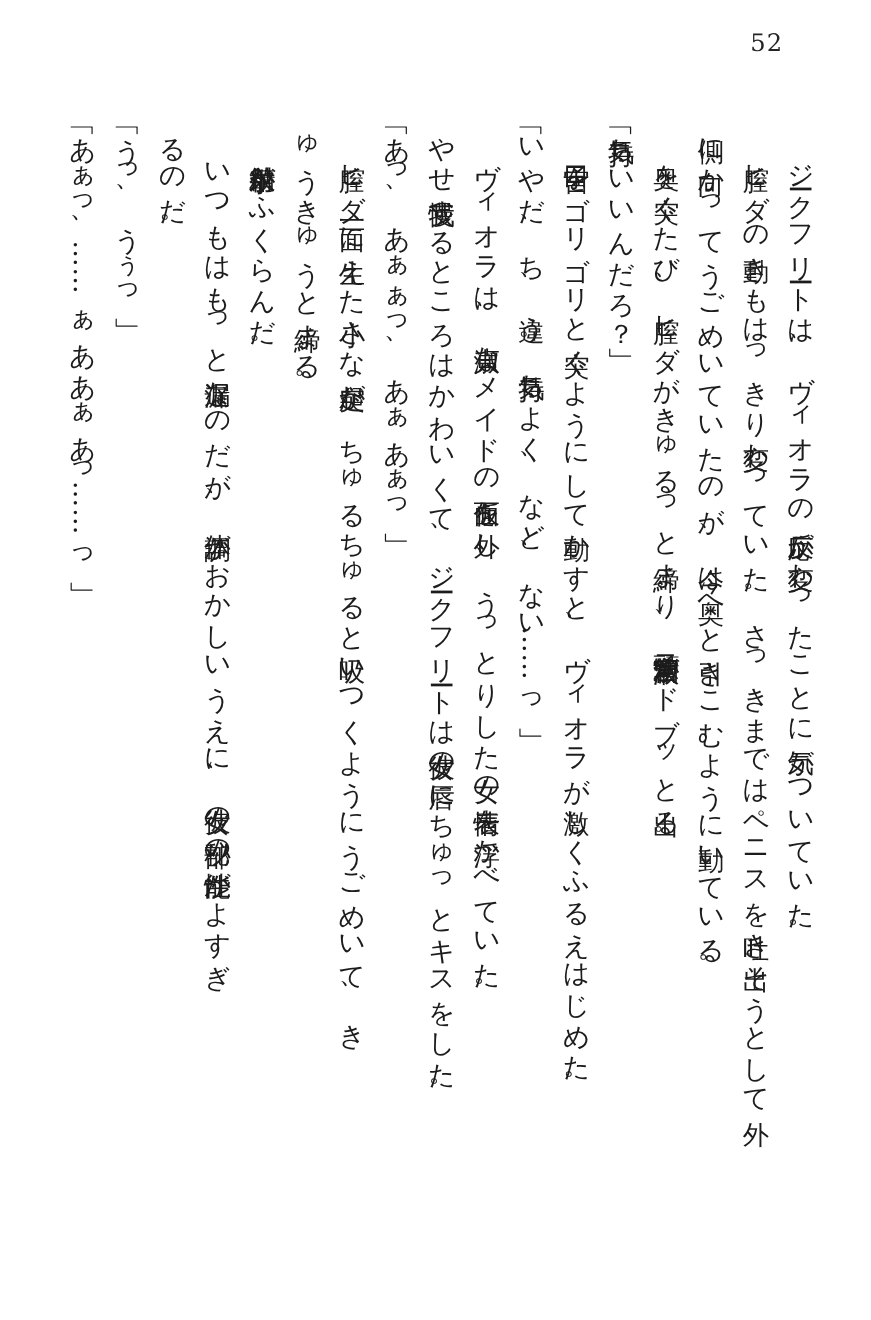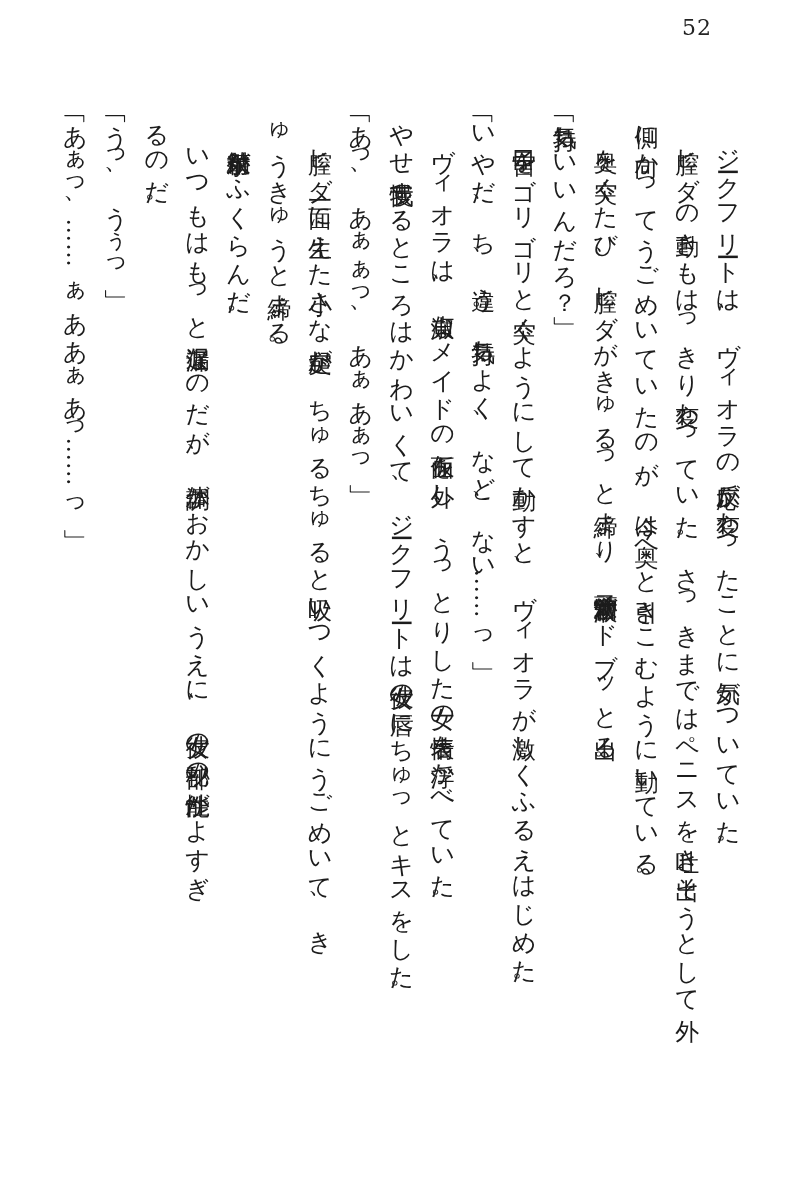"52" .page-number { top: 15px -> 27px }
